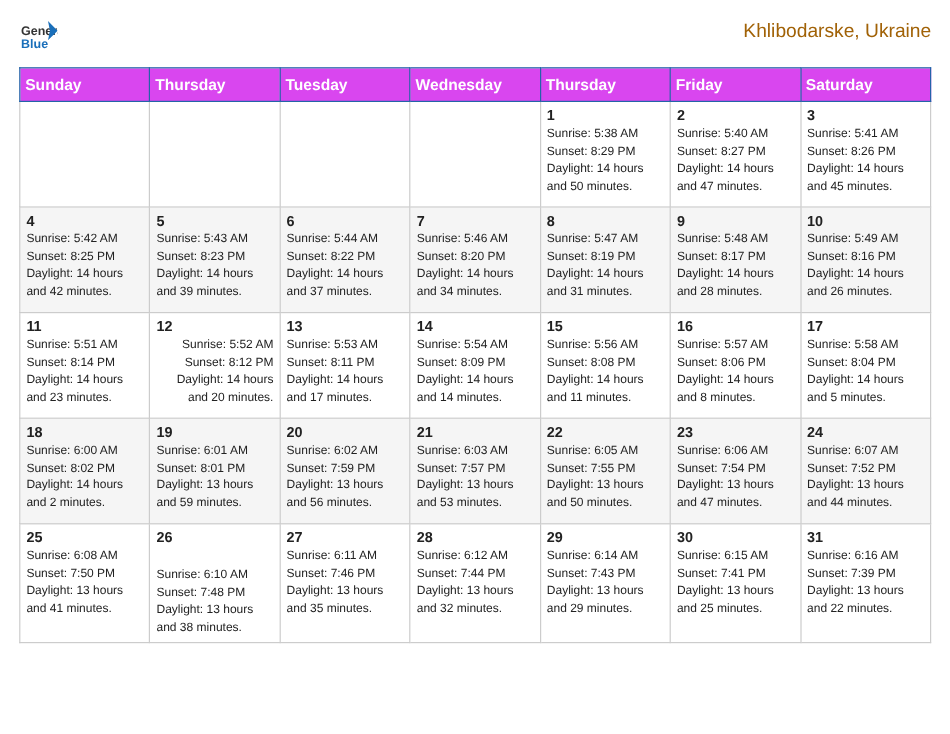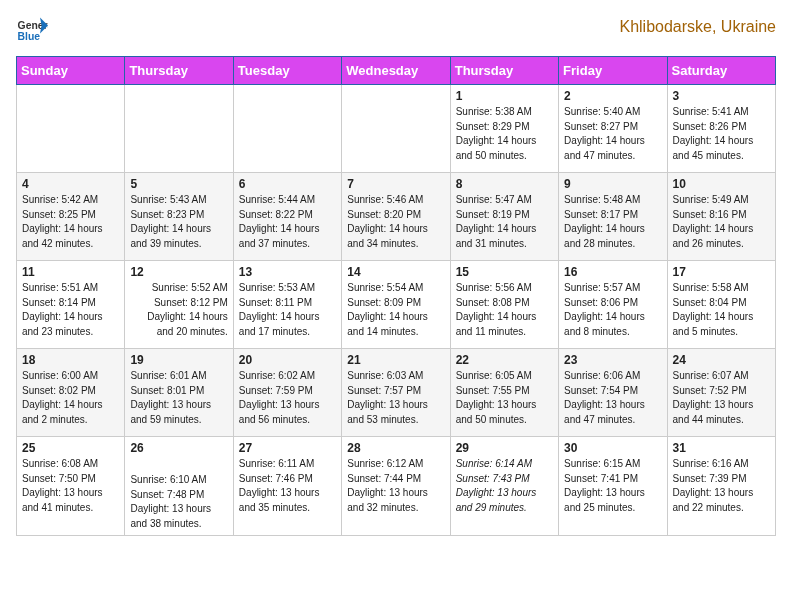"Sunrise: 6:14 AM" div.cell-info { font-style: italic -> none }
